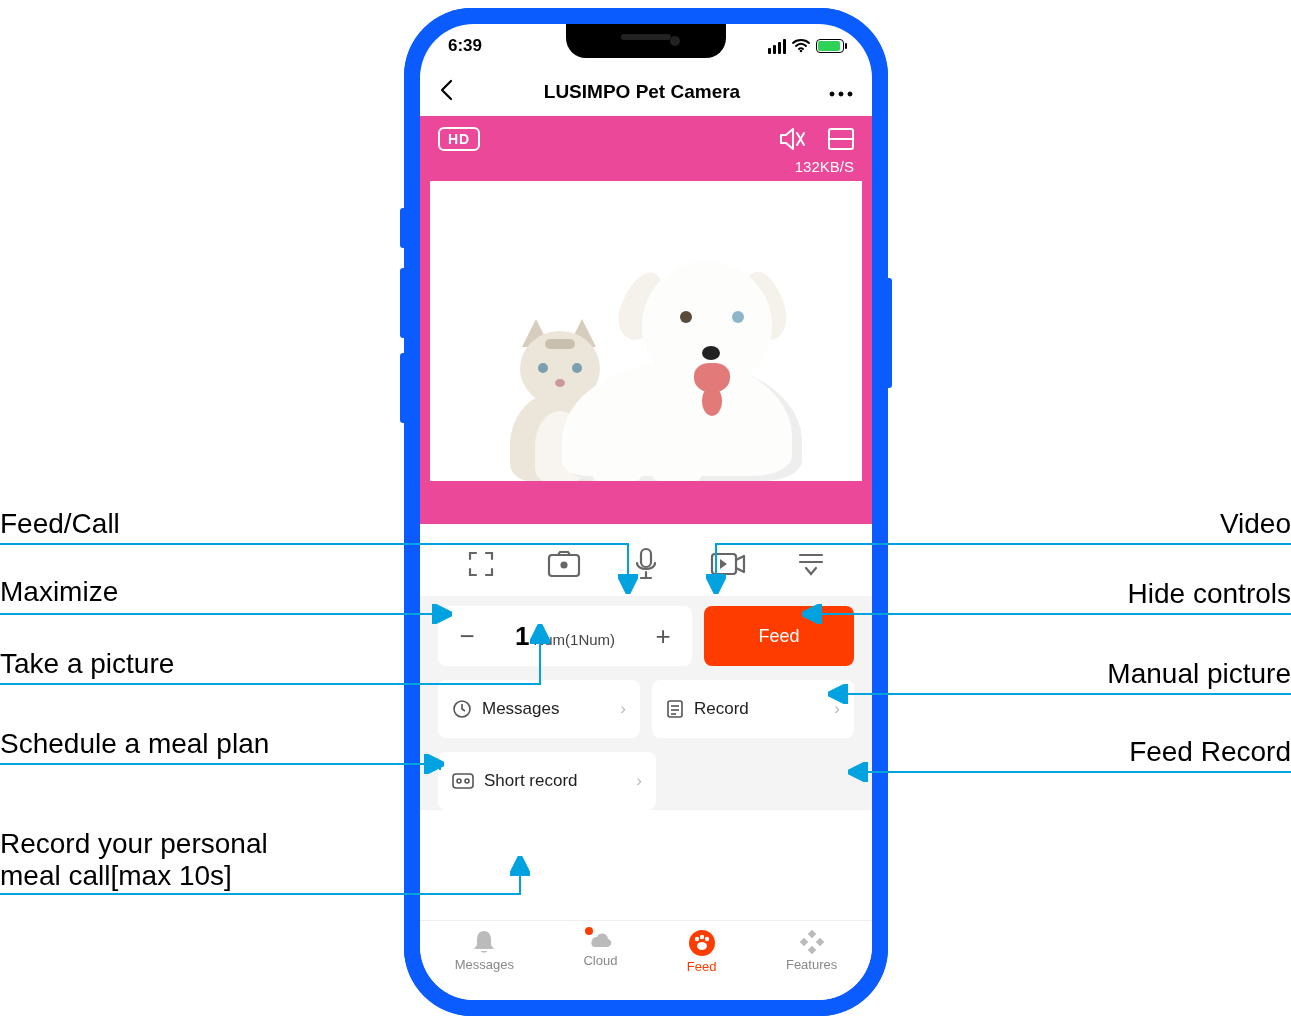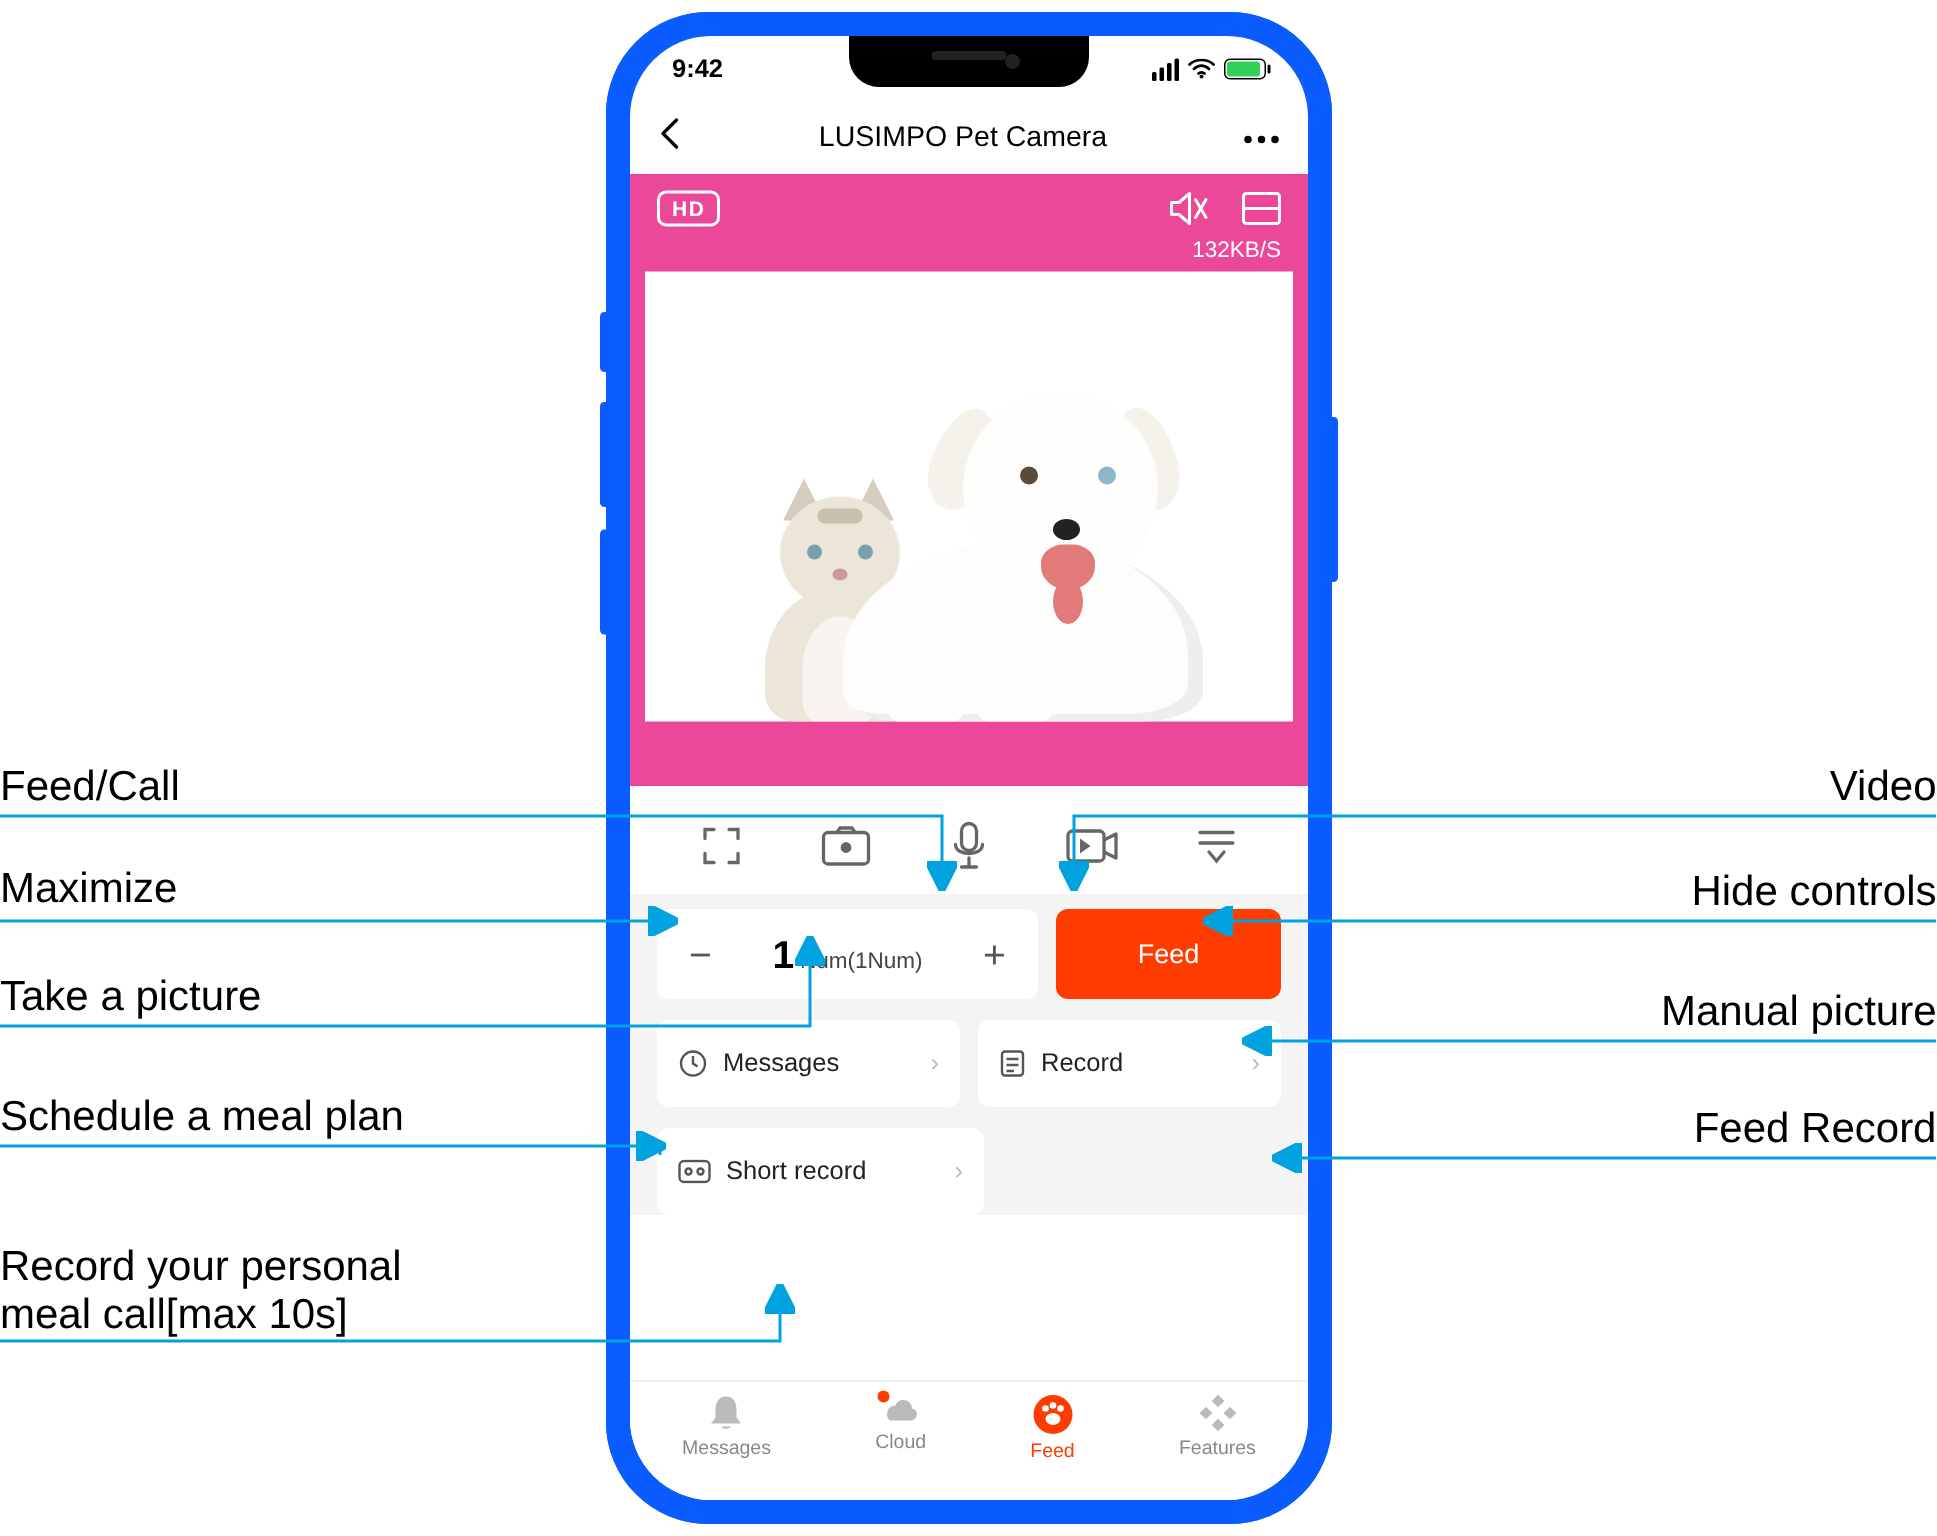"9:42" span { text: 9:42 -> 6:39 }
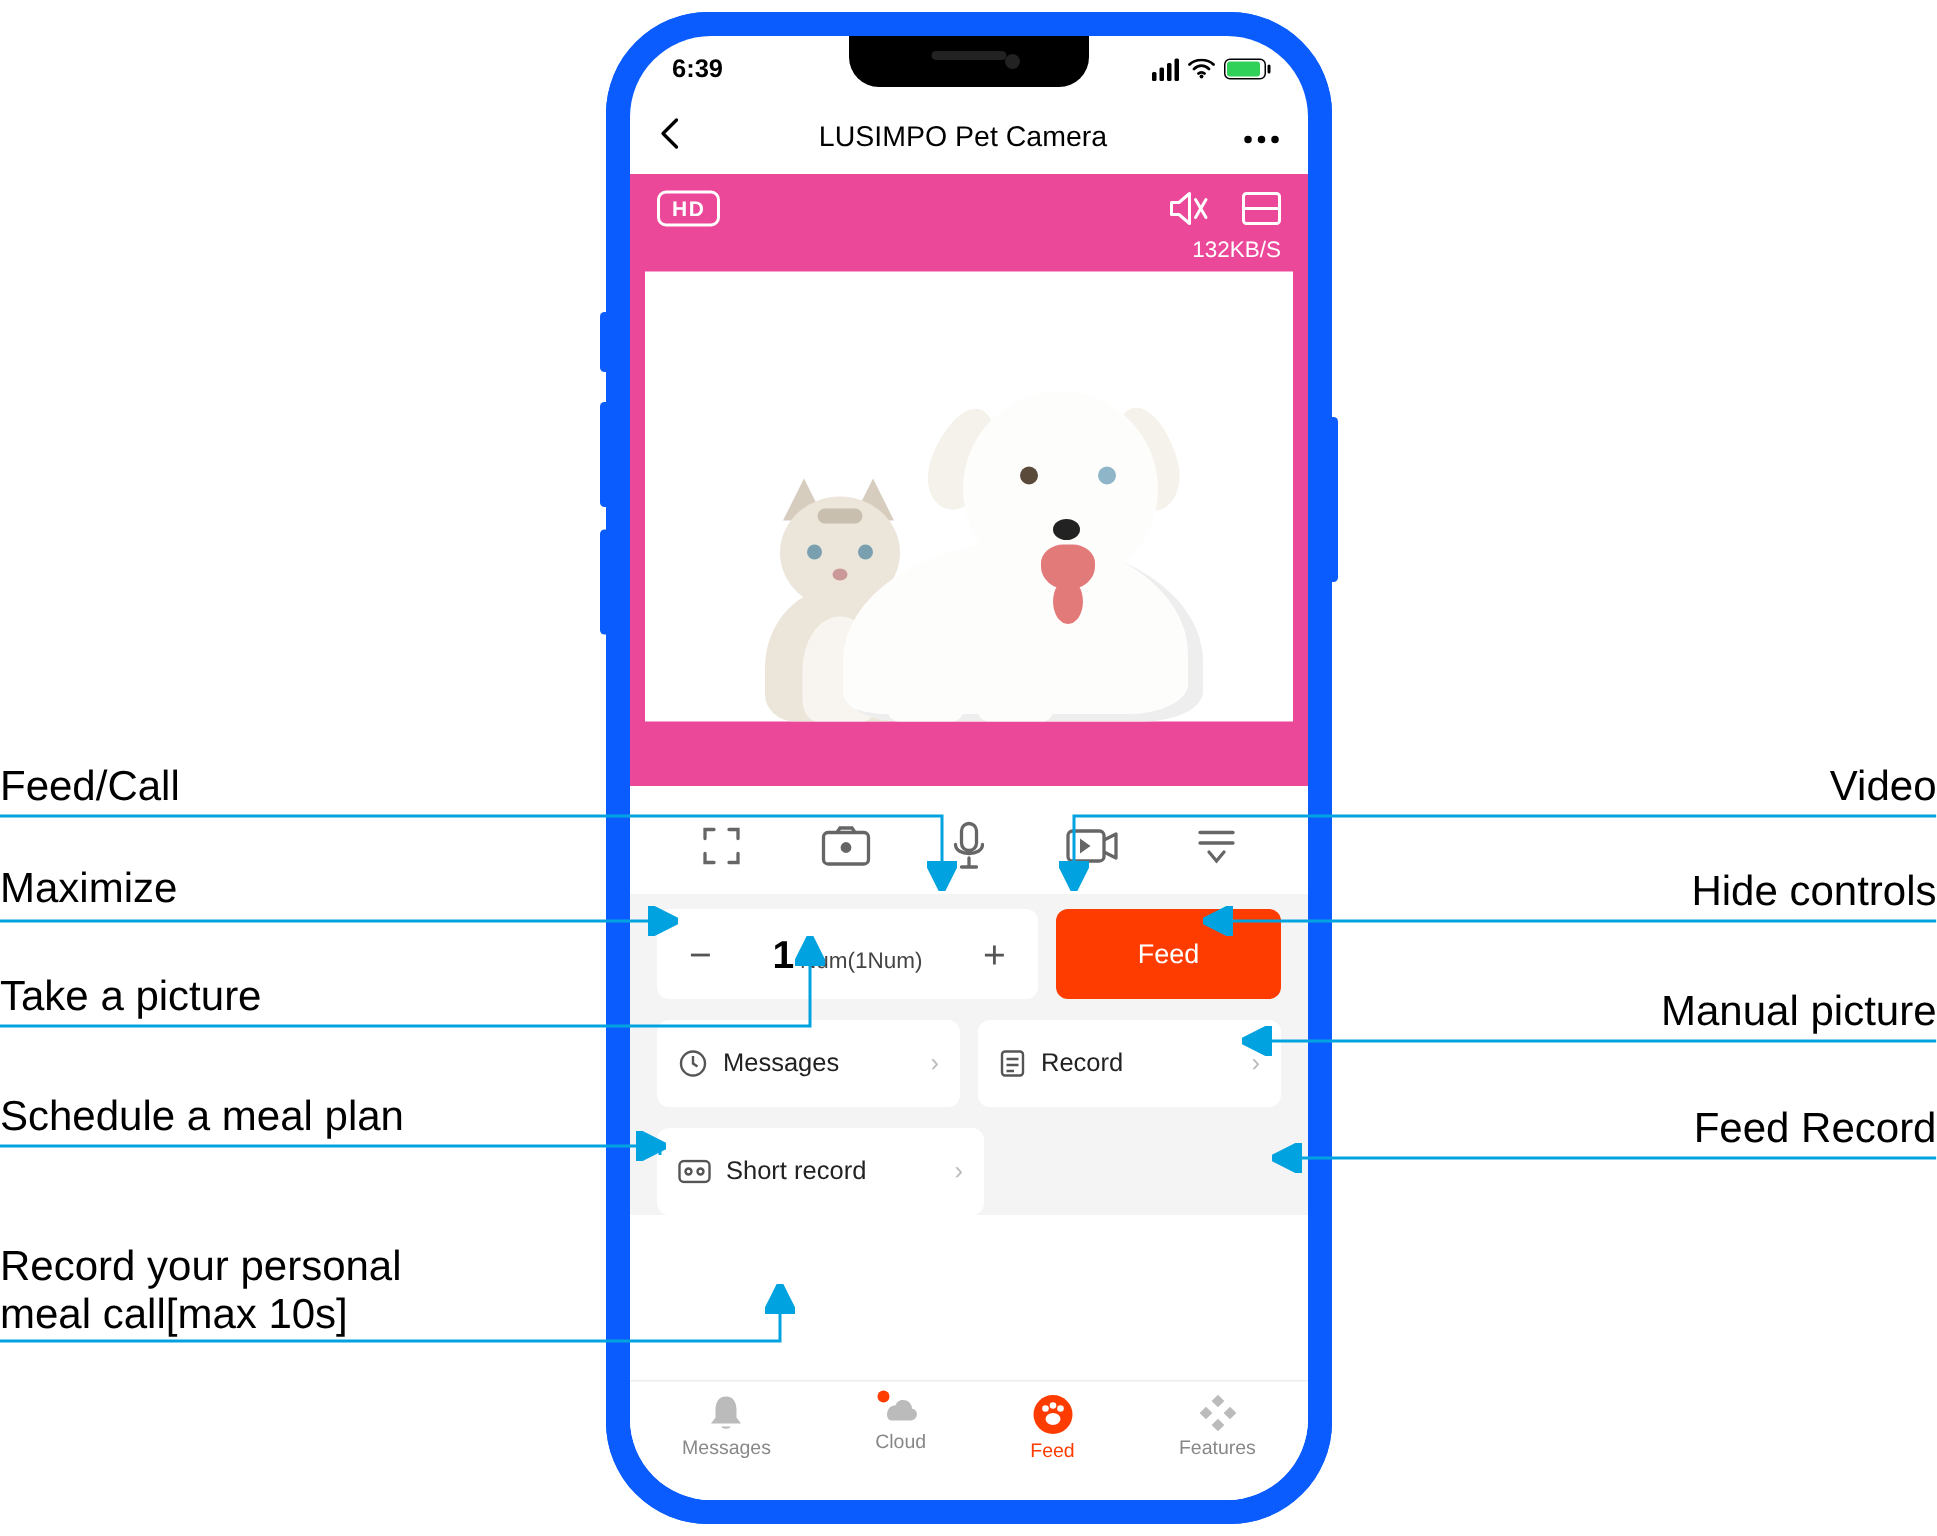"LUSIMPO Pet Camera" .nav-title { font-weight: 400 -> 700 }
